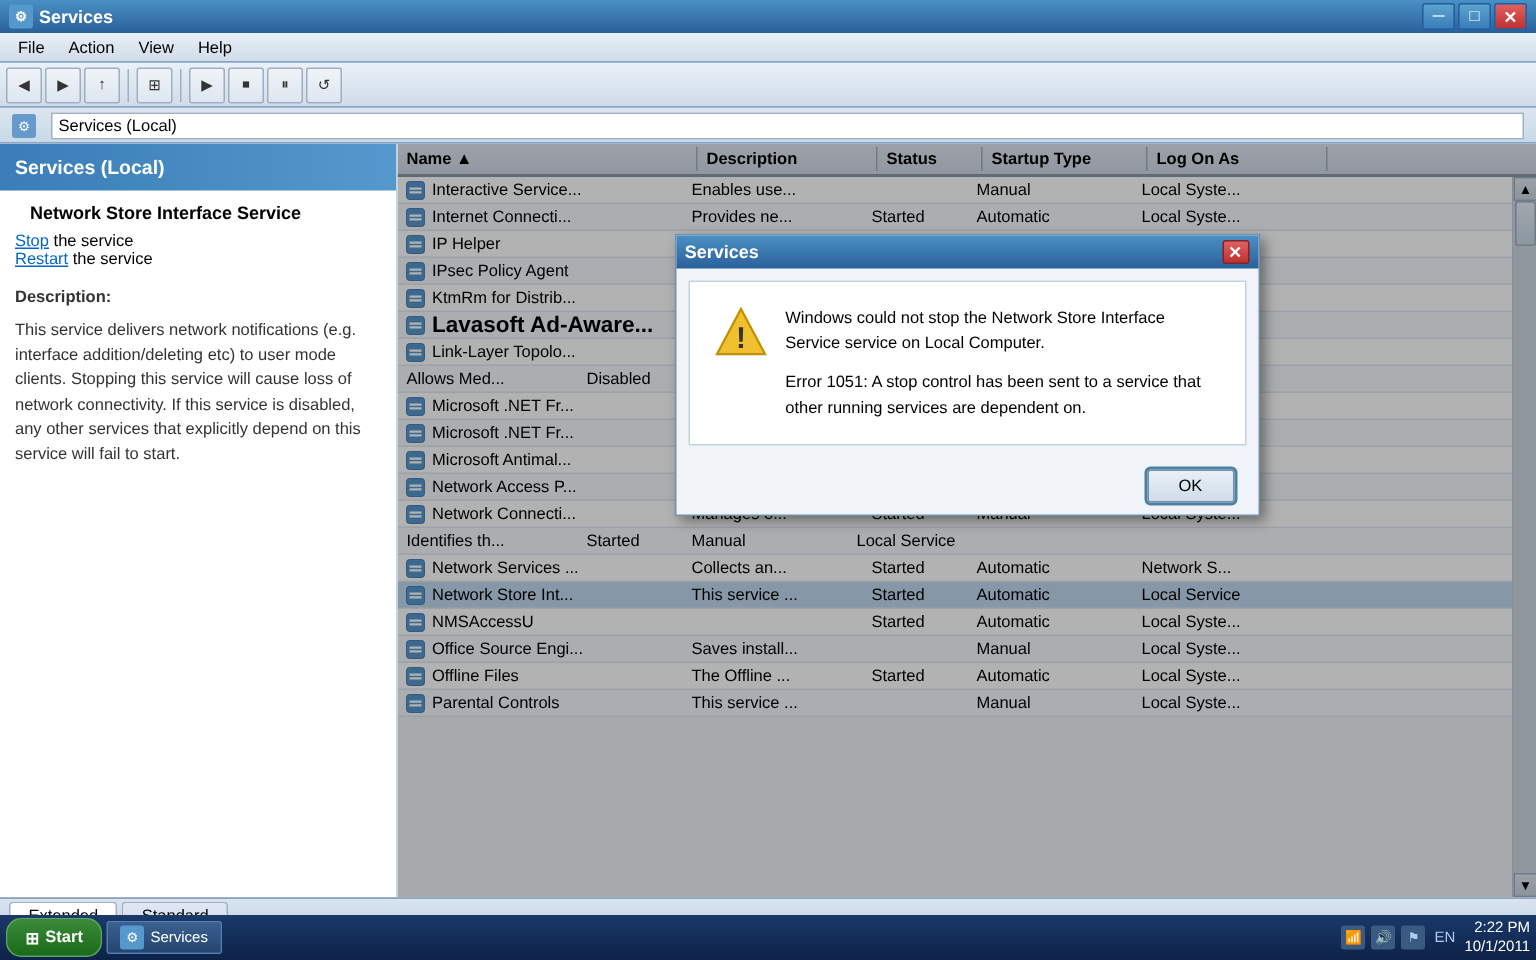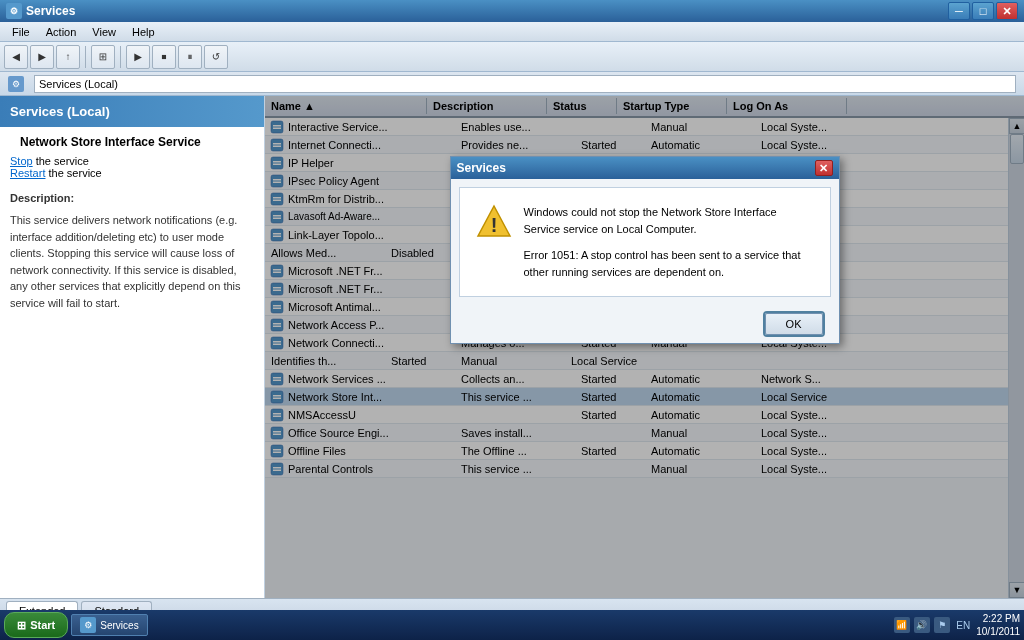"Name" .col-name { width: 162px -> 200px }
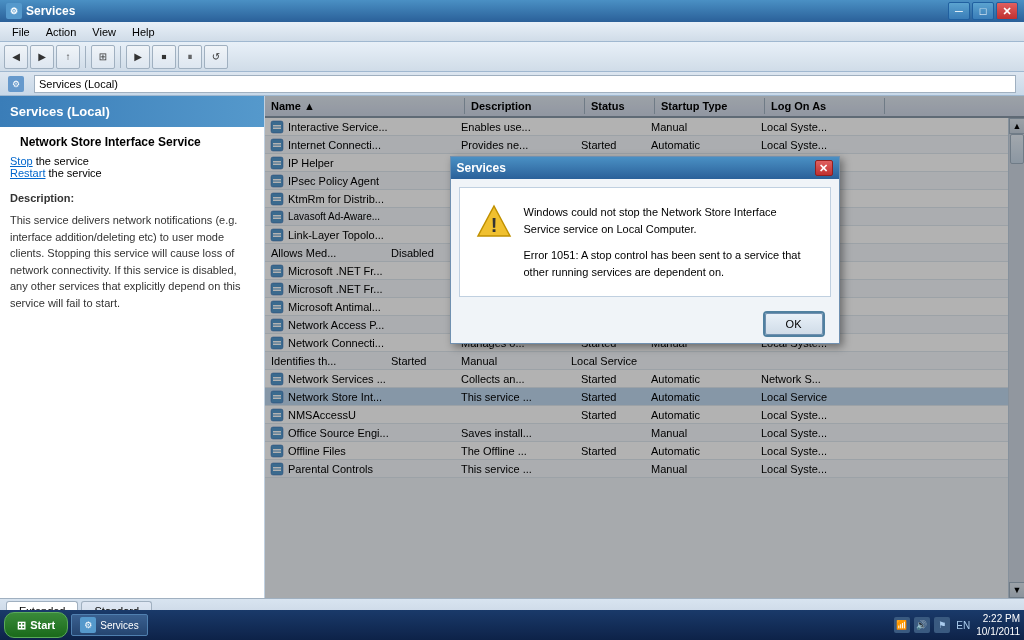"Lavasoft Ad-Aware..." span { font-size: 10px -> 15px; font-weight: none -> bold }
